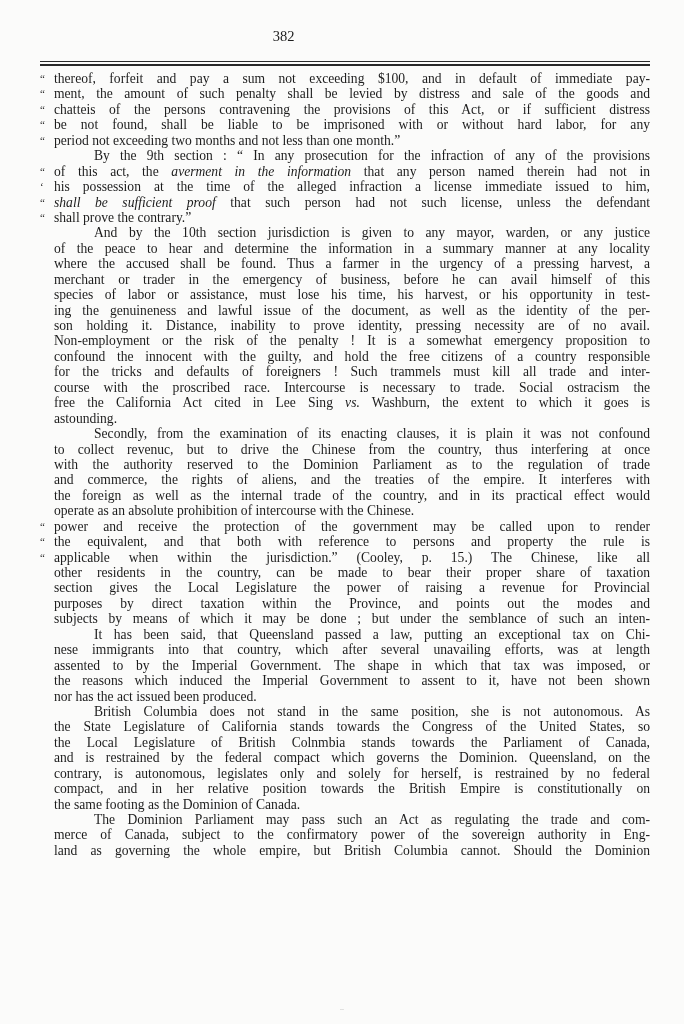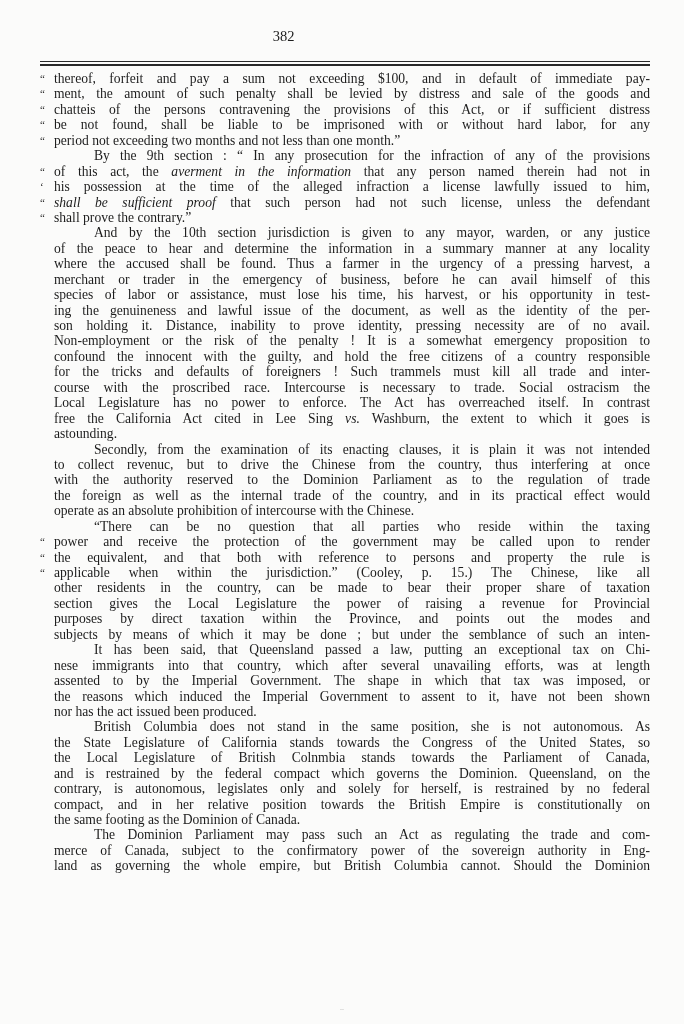"his possession at the time" span.t { text: lawfully -> immediate }
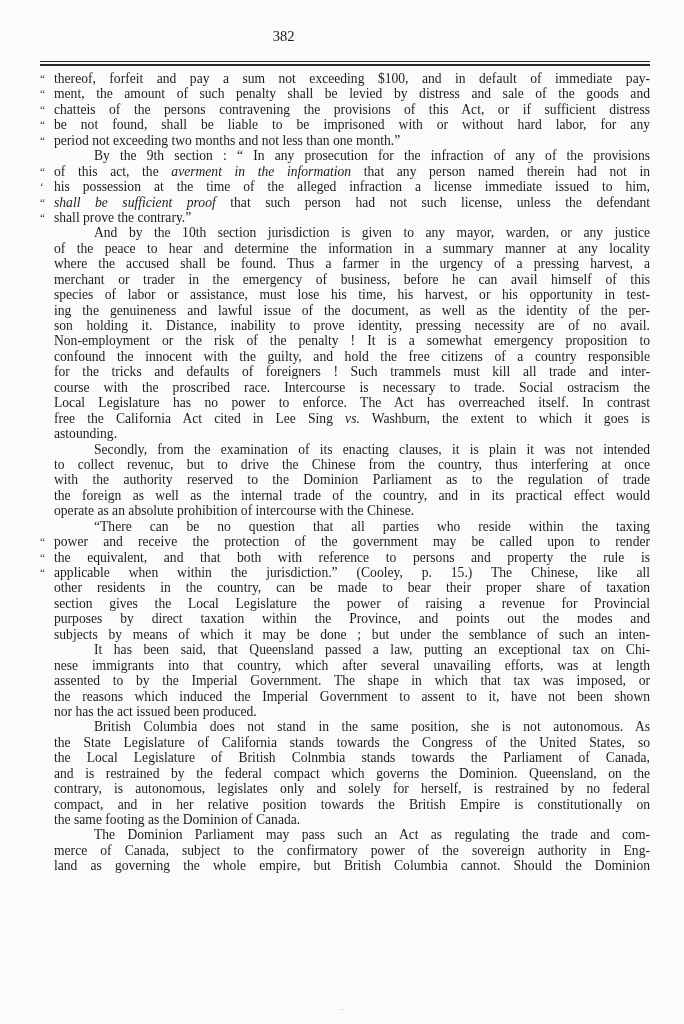"Local Legislature has no power" div.line { html: <div> <span>Local Legislature has no power to enforce. The Act has overreached itself. In contrast</span> </div> -> none }
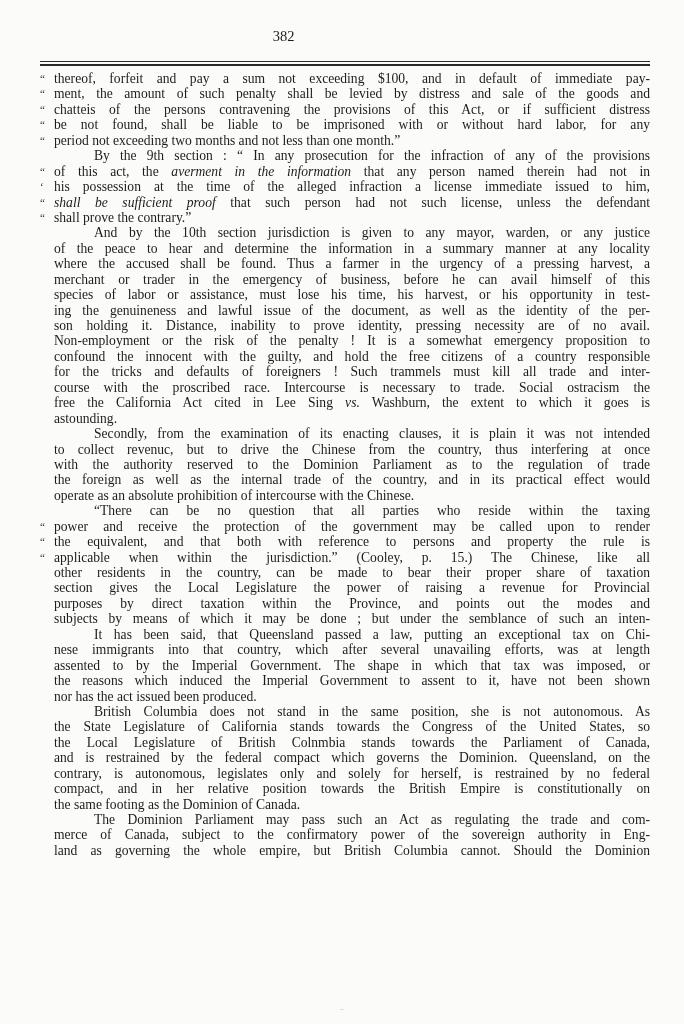"Secondly, from the examination of" span.t { text: intended -> confound }
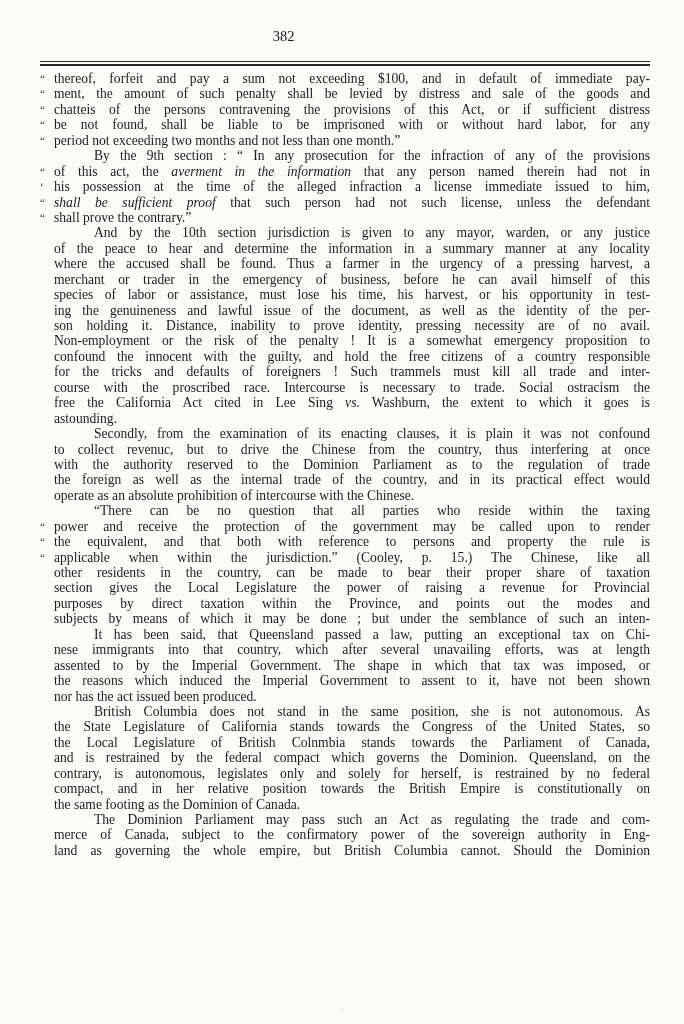"and commerce, the rights of" div.line { html: none -> <div> <span>and commerce, the rights of aliens, and the treaties of the empire. It interferes with</span> </div> }
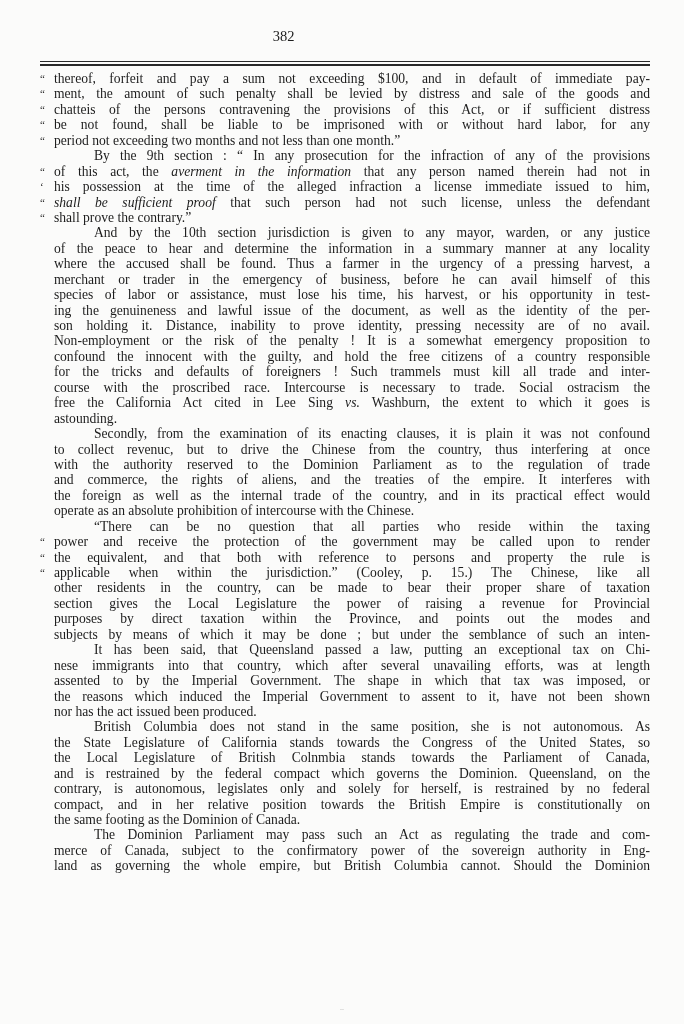"“There can be no question" div.line { html: <div> <span>“There can be no question that all parties who reside within the taxing</span> </div> -> none }
